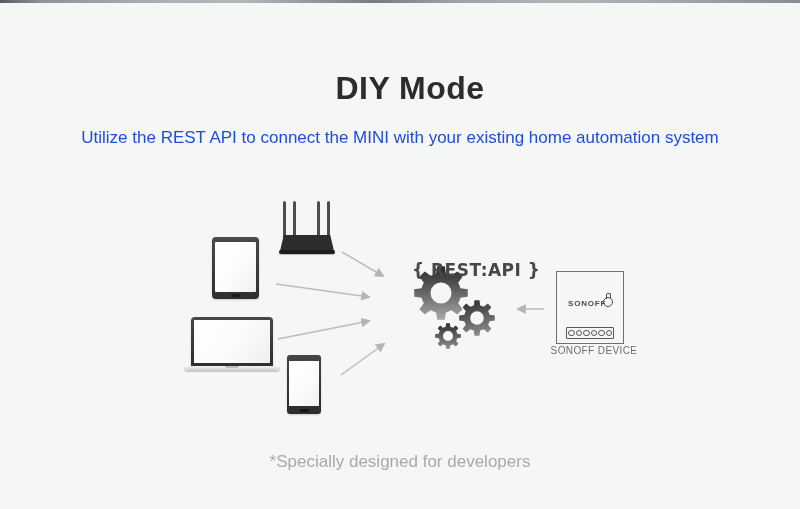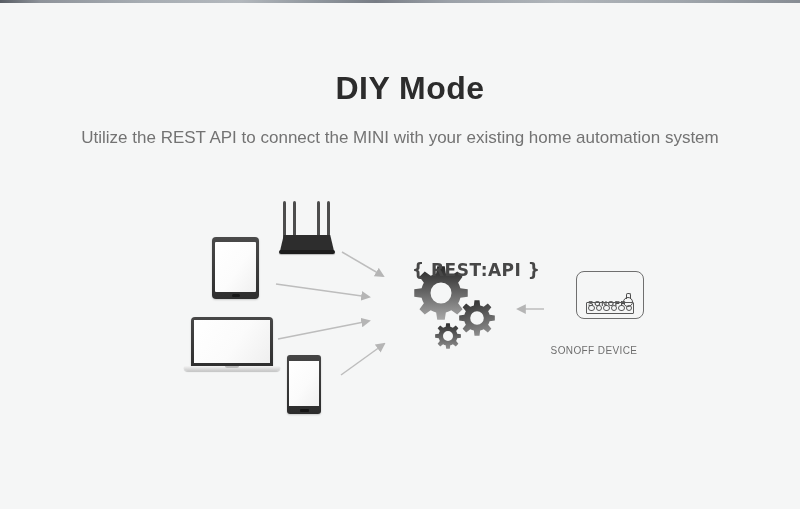"Utilize the REST API to" .subtitle { color: #737373 -> #1d4ed8 }
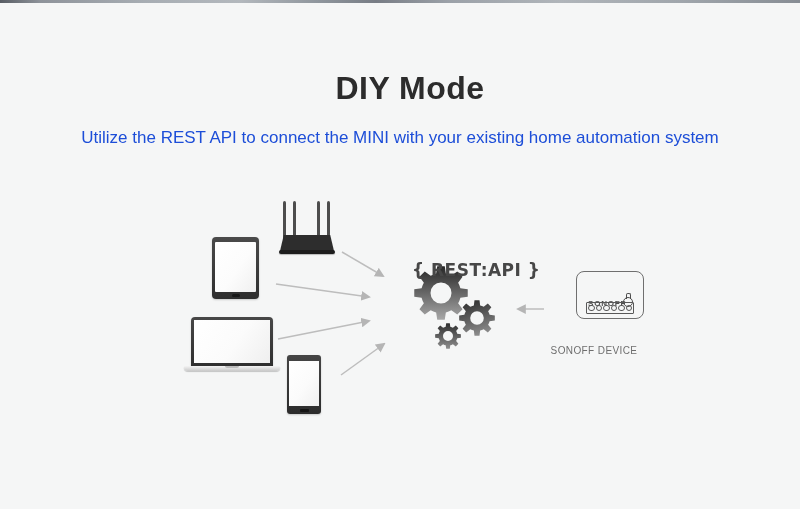"SONOFF" .sonoff { border-radius: 8px -> 0; height: 48px -> 73px; left: 576px -> 556px }
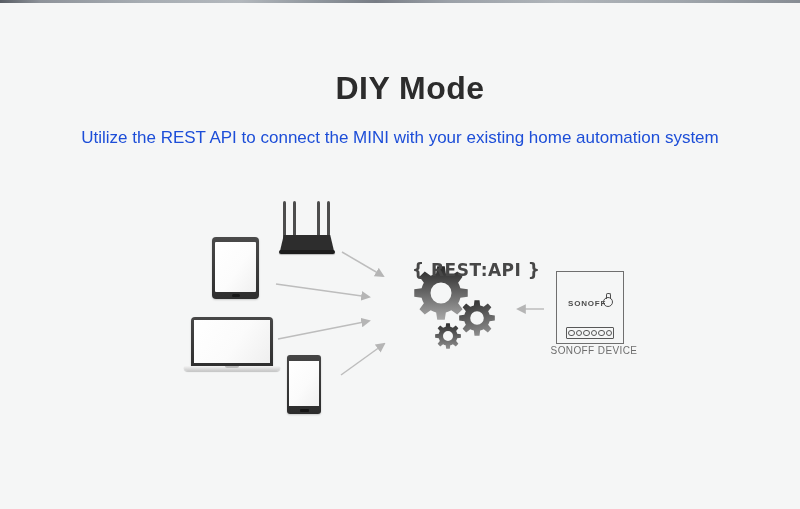"*Specially designed for developers" p.footnote { html: none -> <p>*Specially designed for developers</p> }
